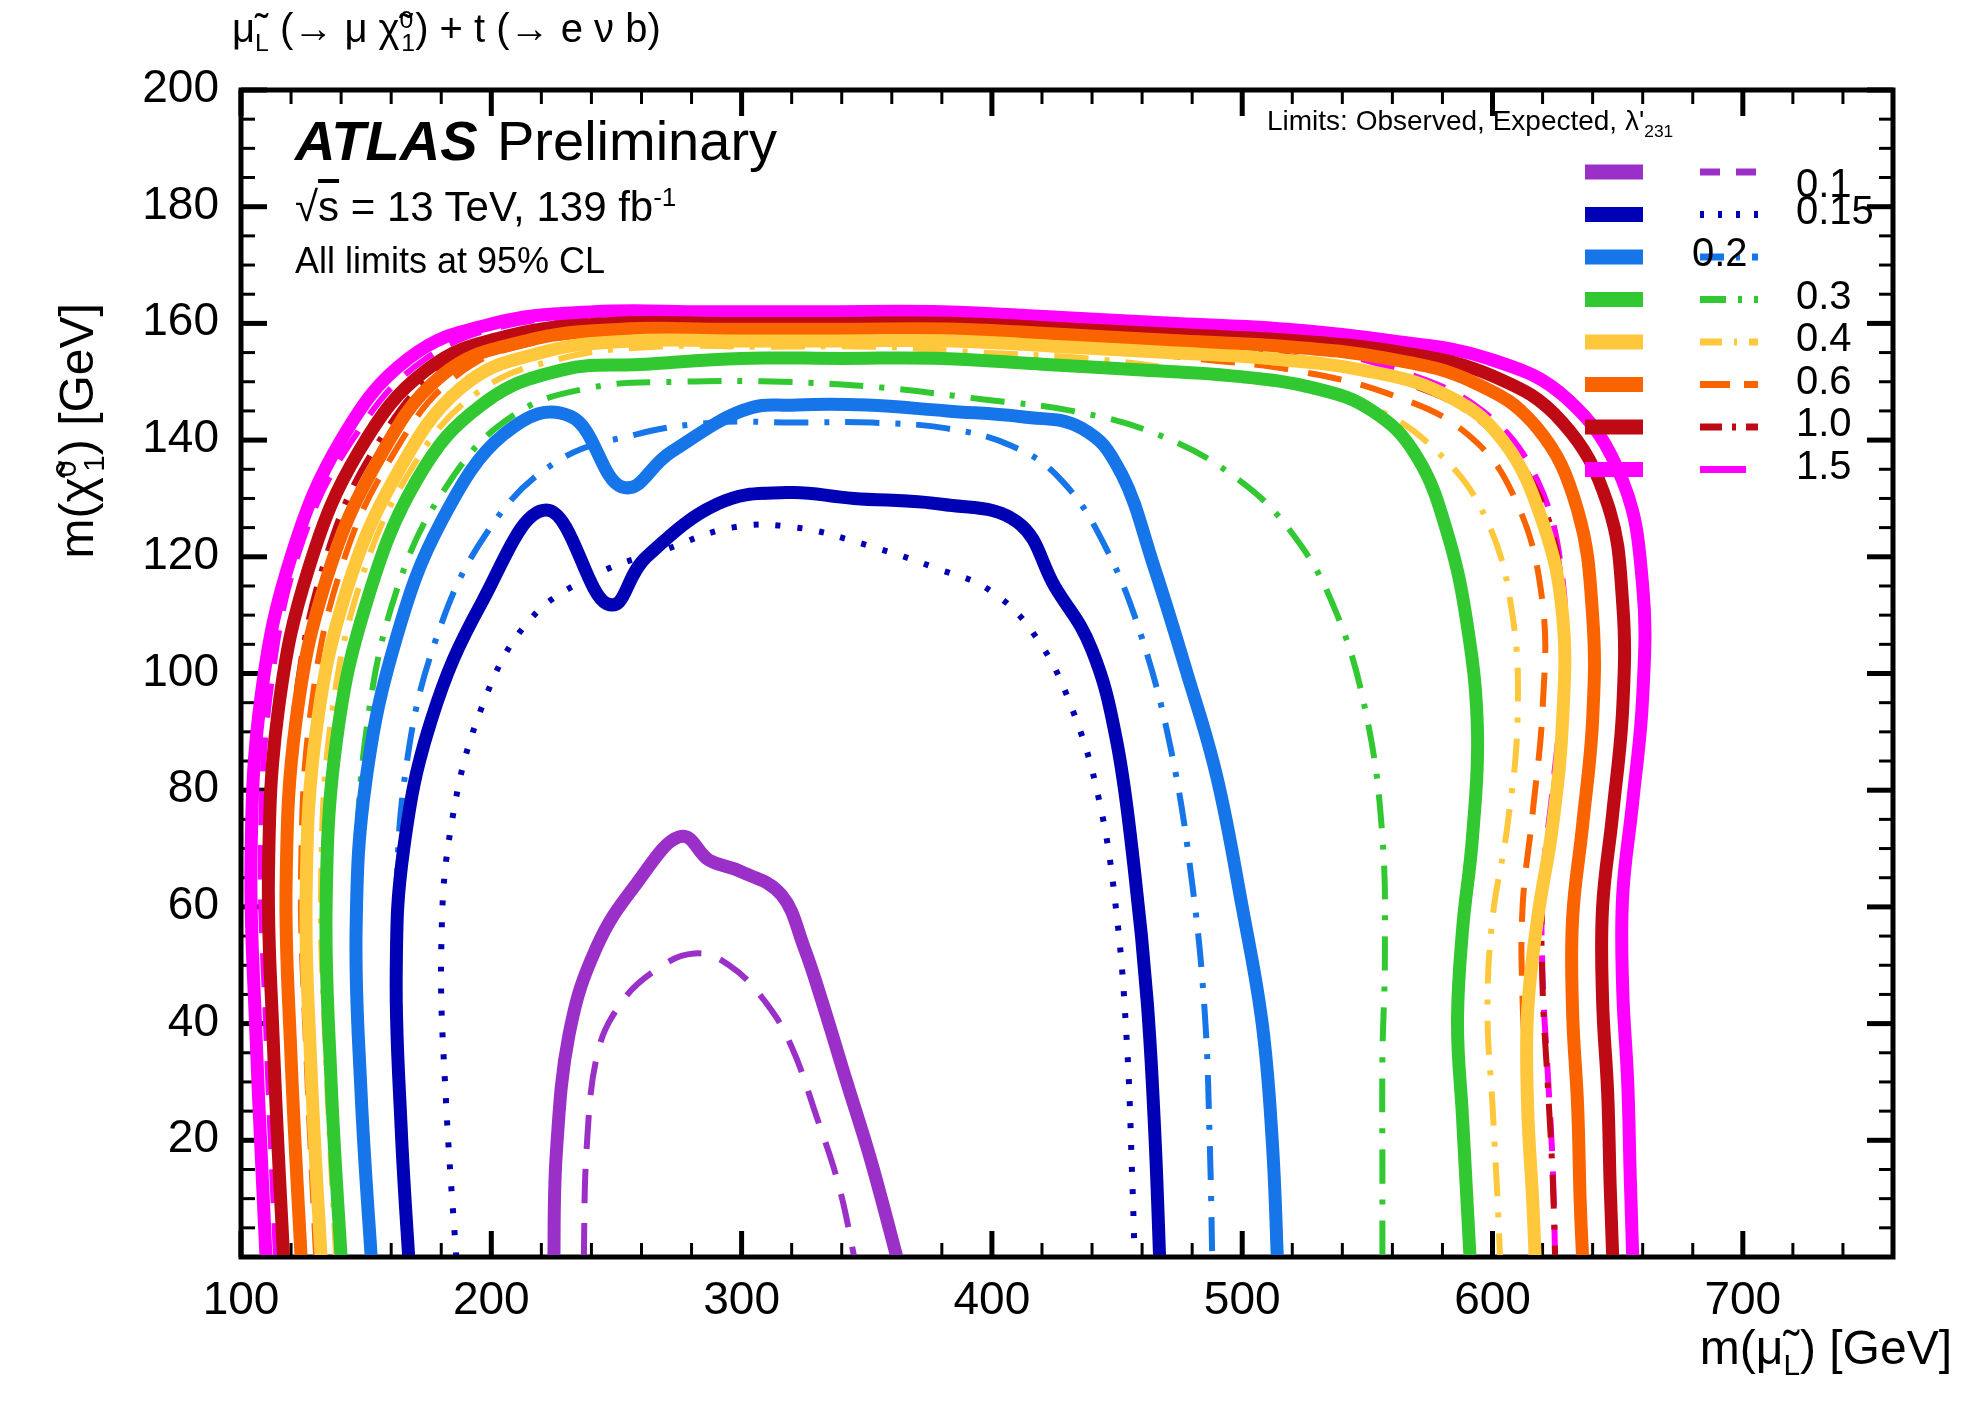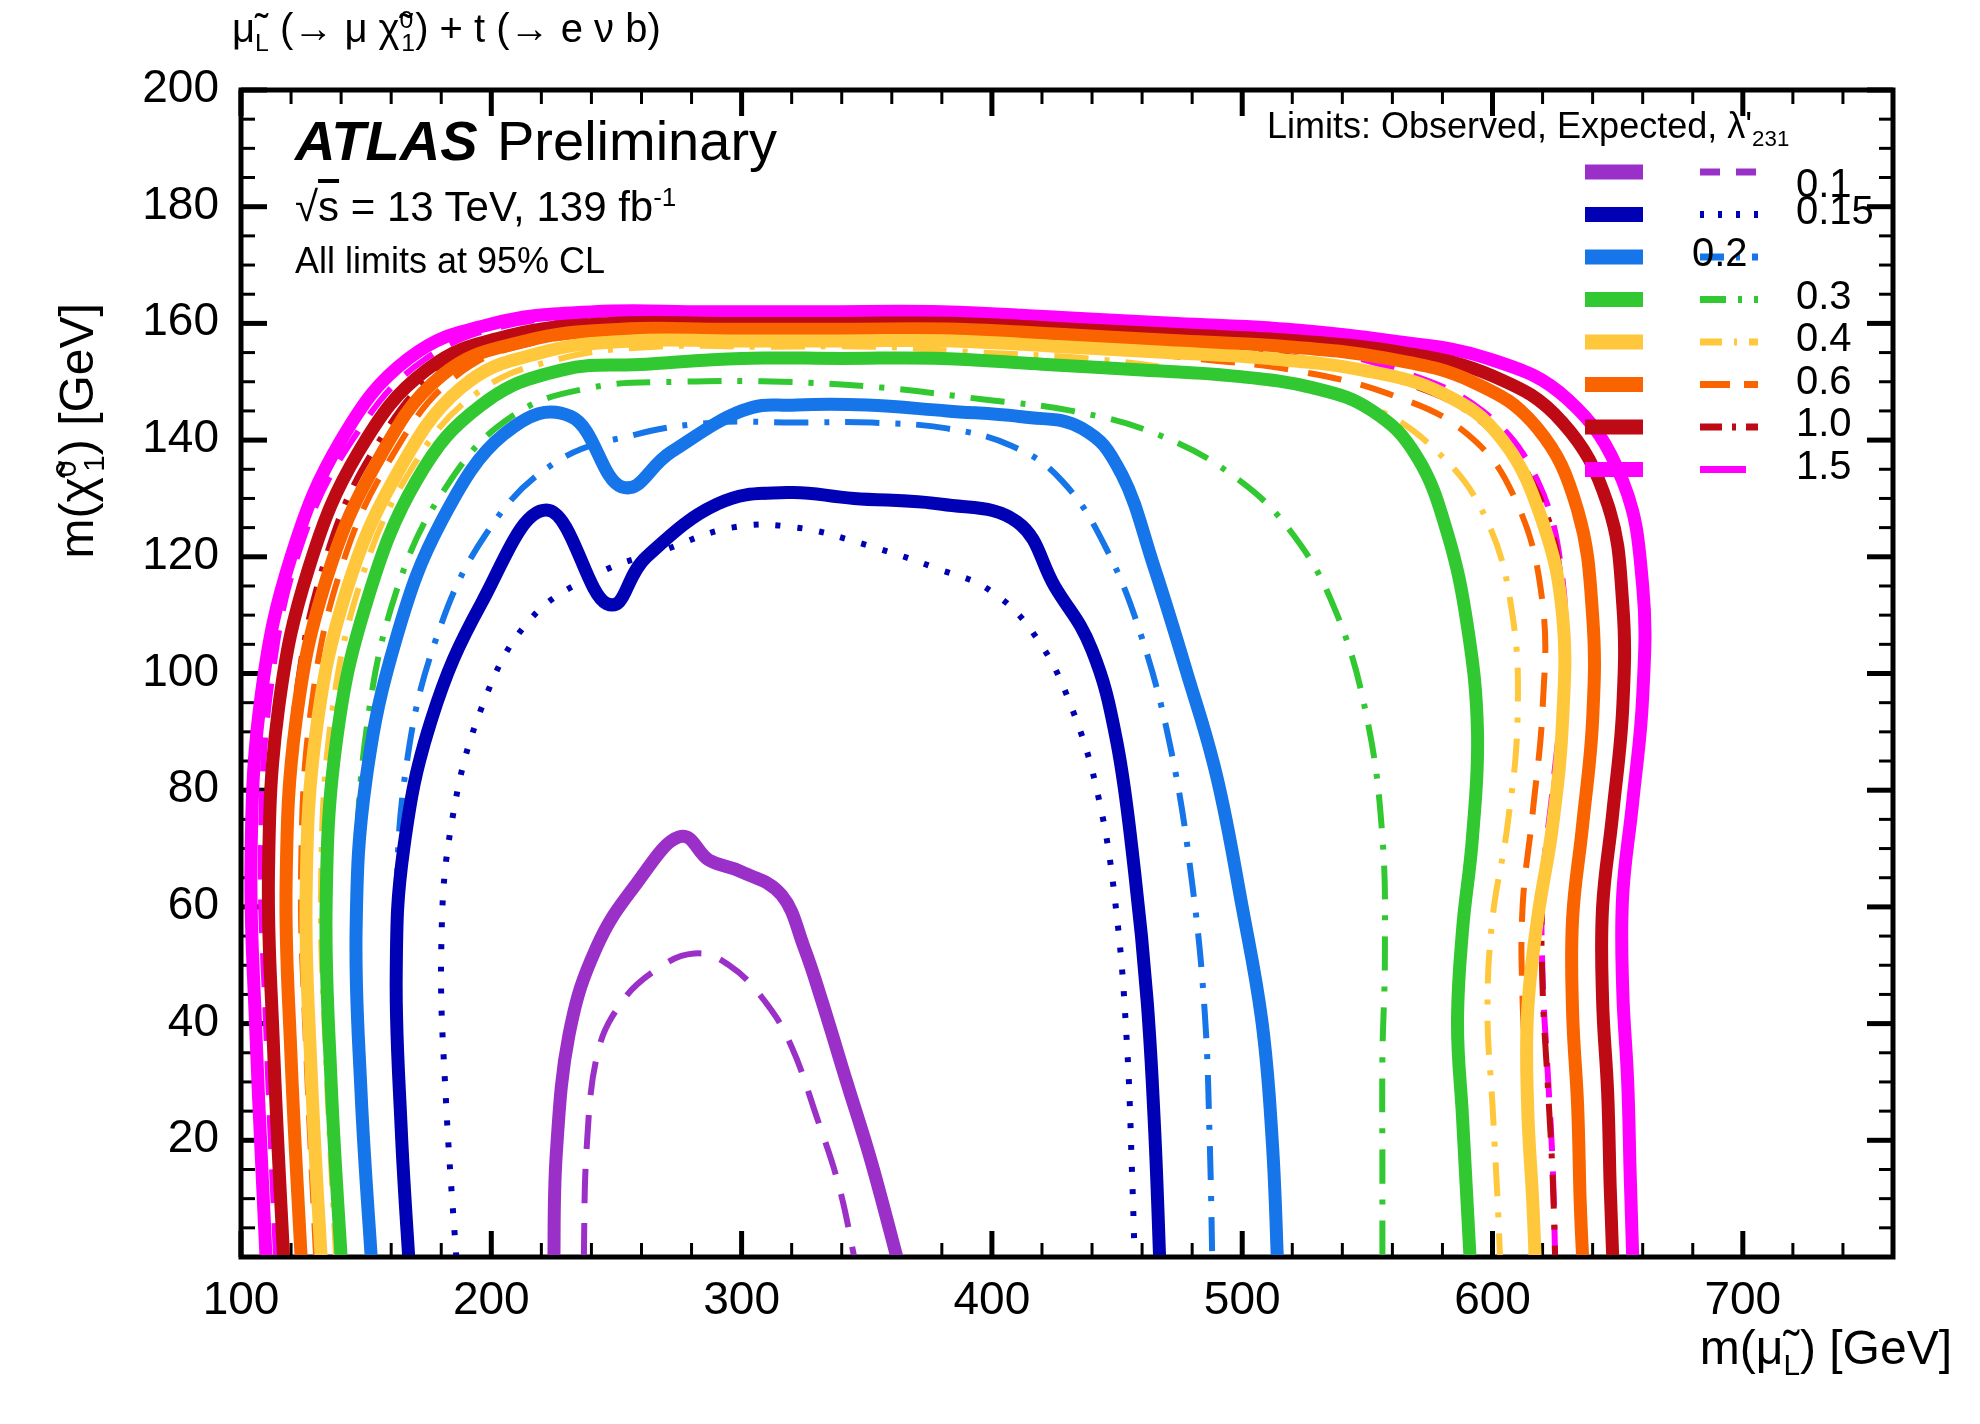"Limits: Observed, Expected, λ'231" #limhead { font-size: 36px -> 28px }
